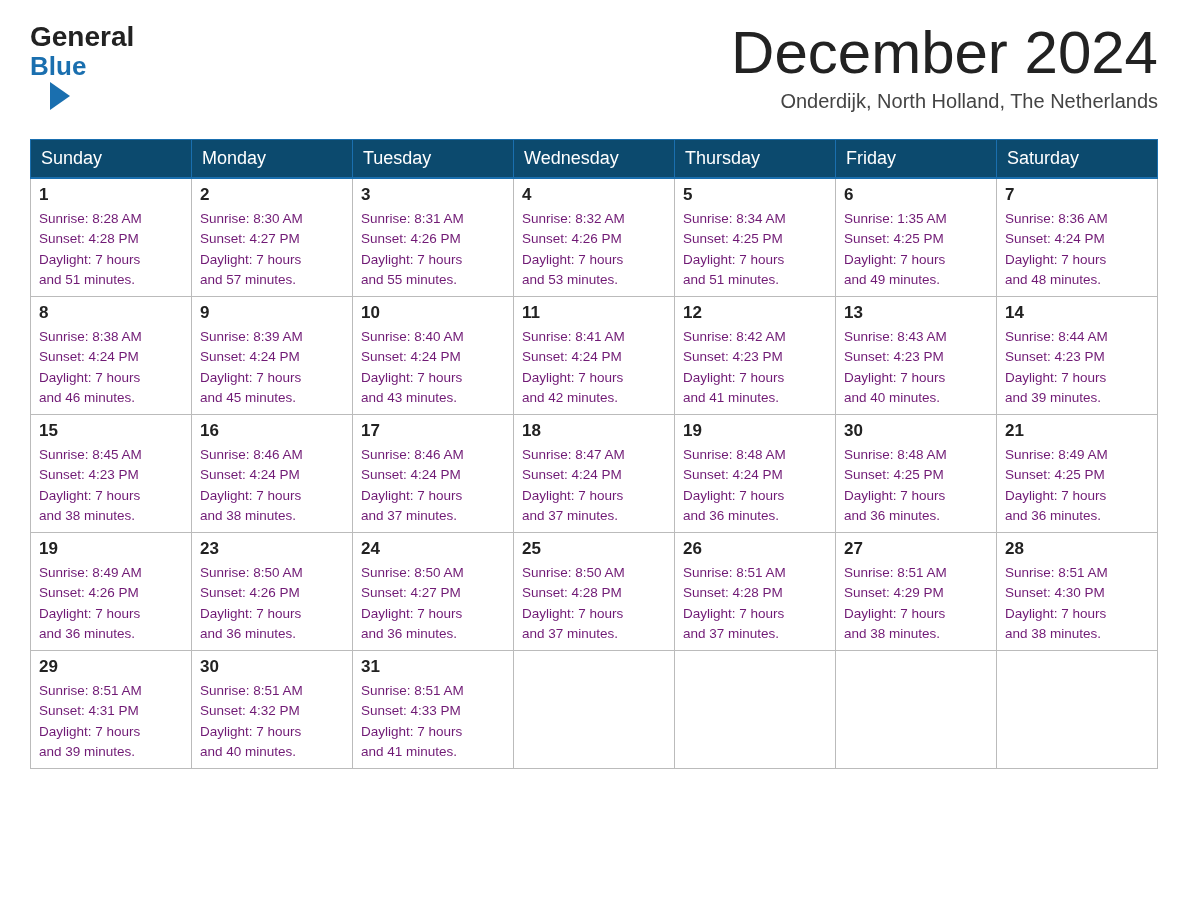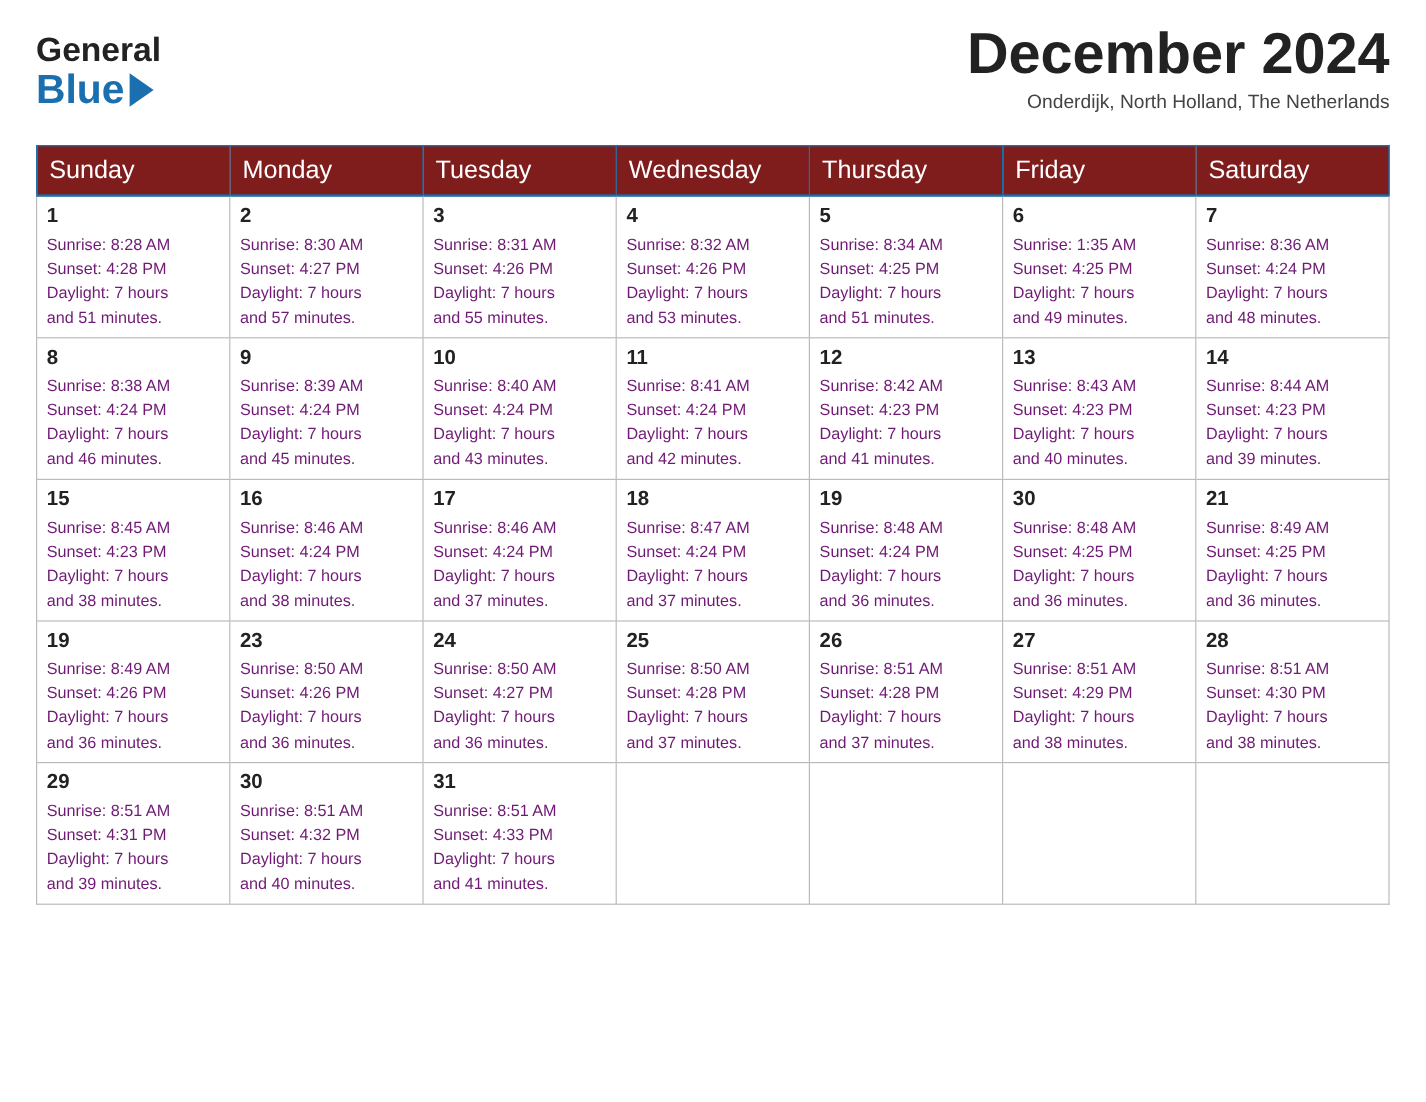"General" .header { align-items: flex-end -> center }
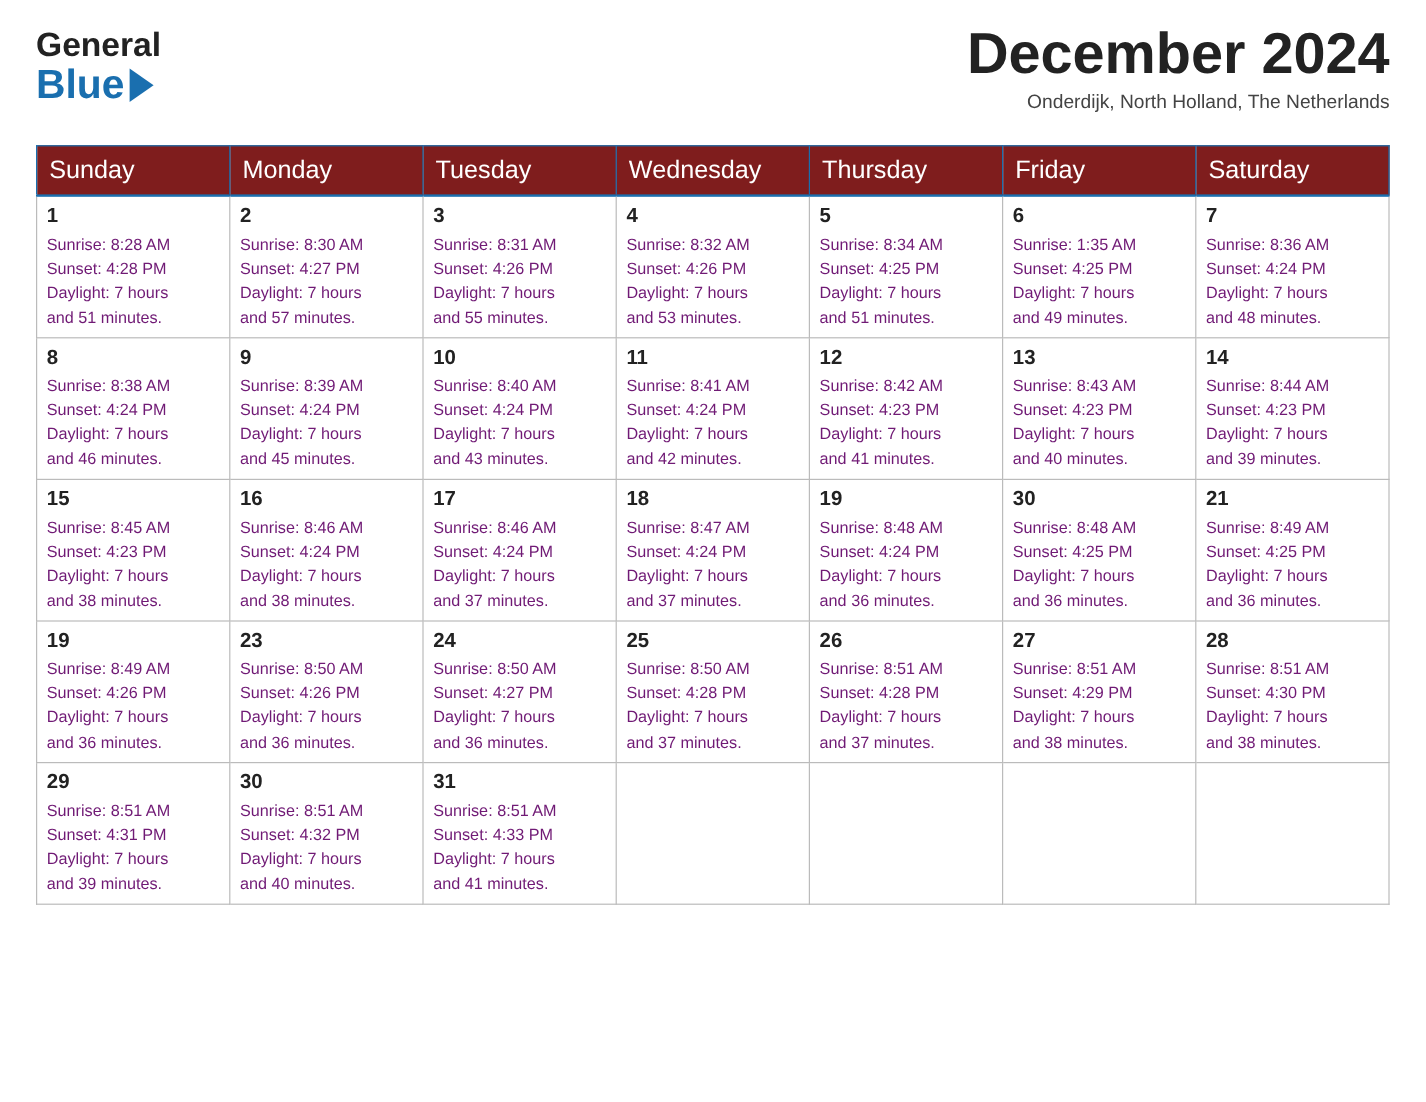"Blue" .logo-blue { flex-direction: none -> column; font-size: 34px -> 26px }
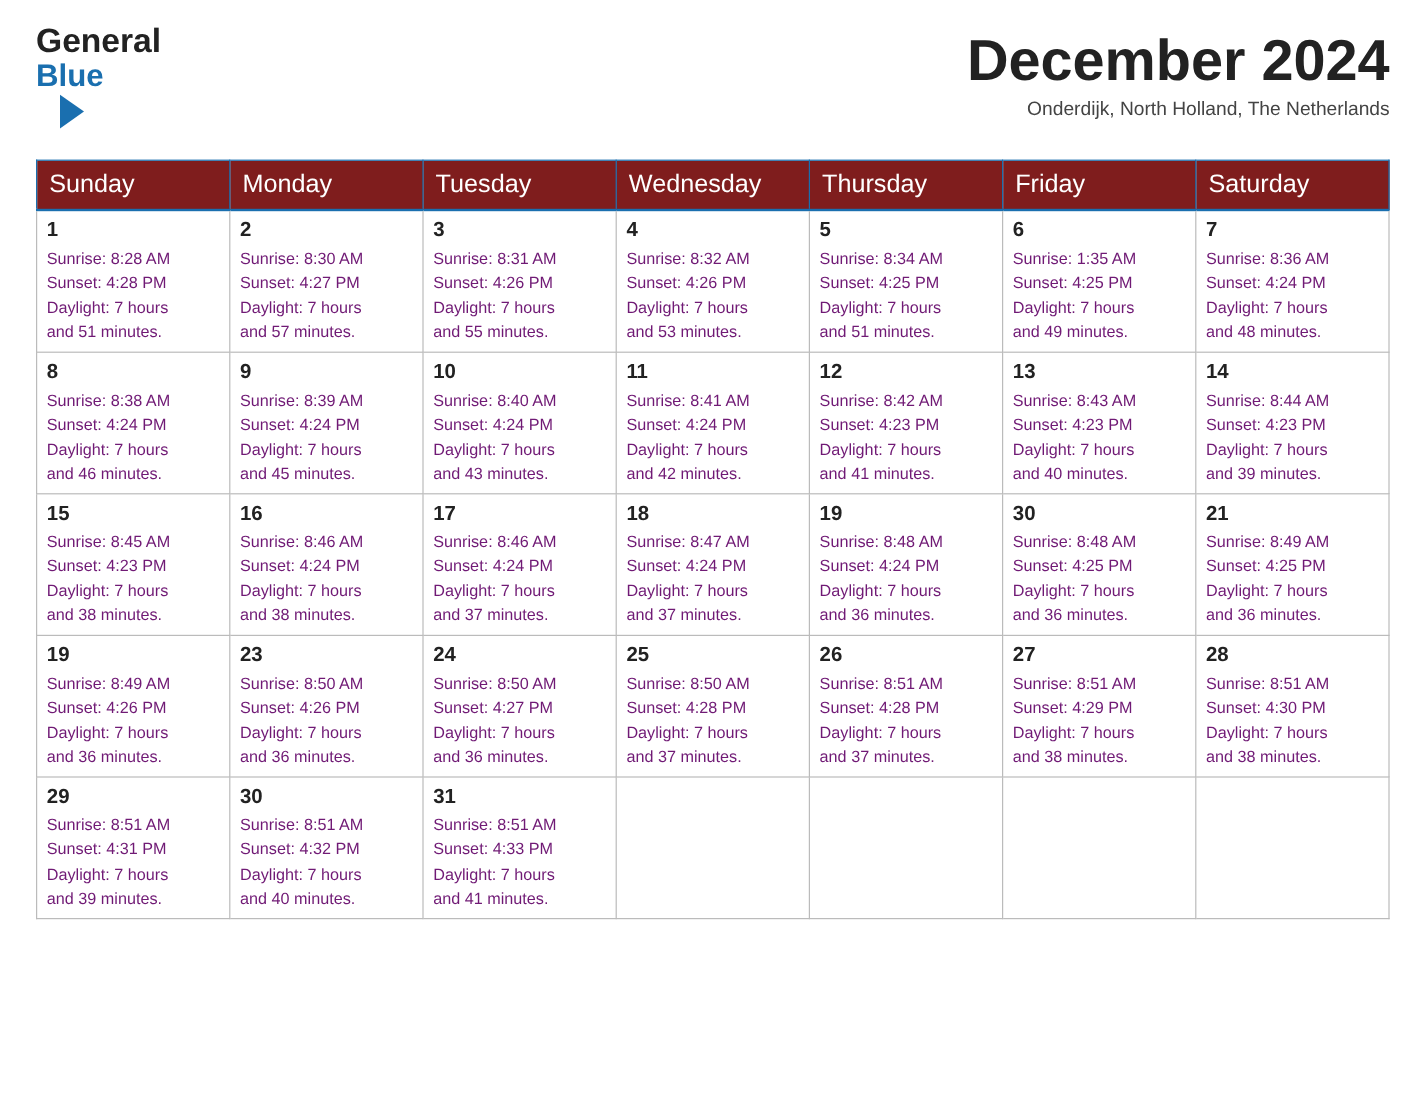"December 2024" .month-title { font-size: 48px -> 60px; font-weight: bold -> normal }
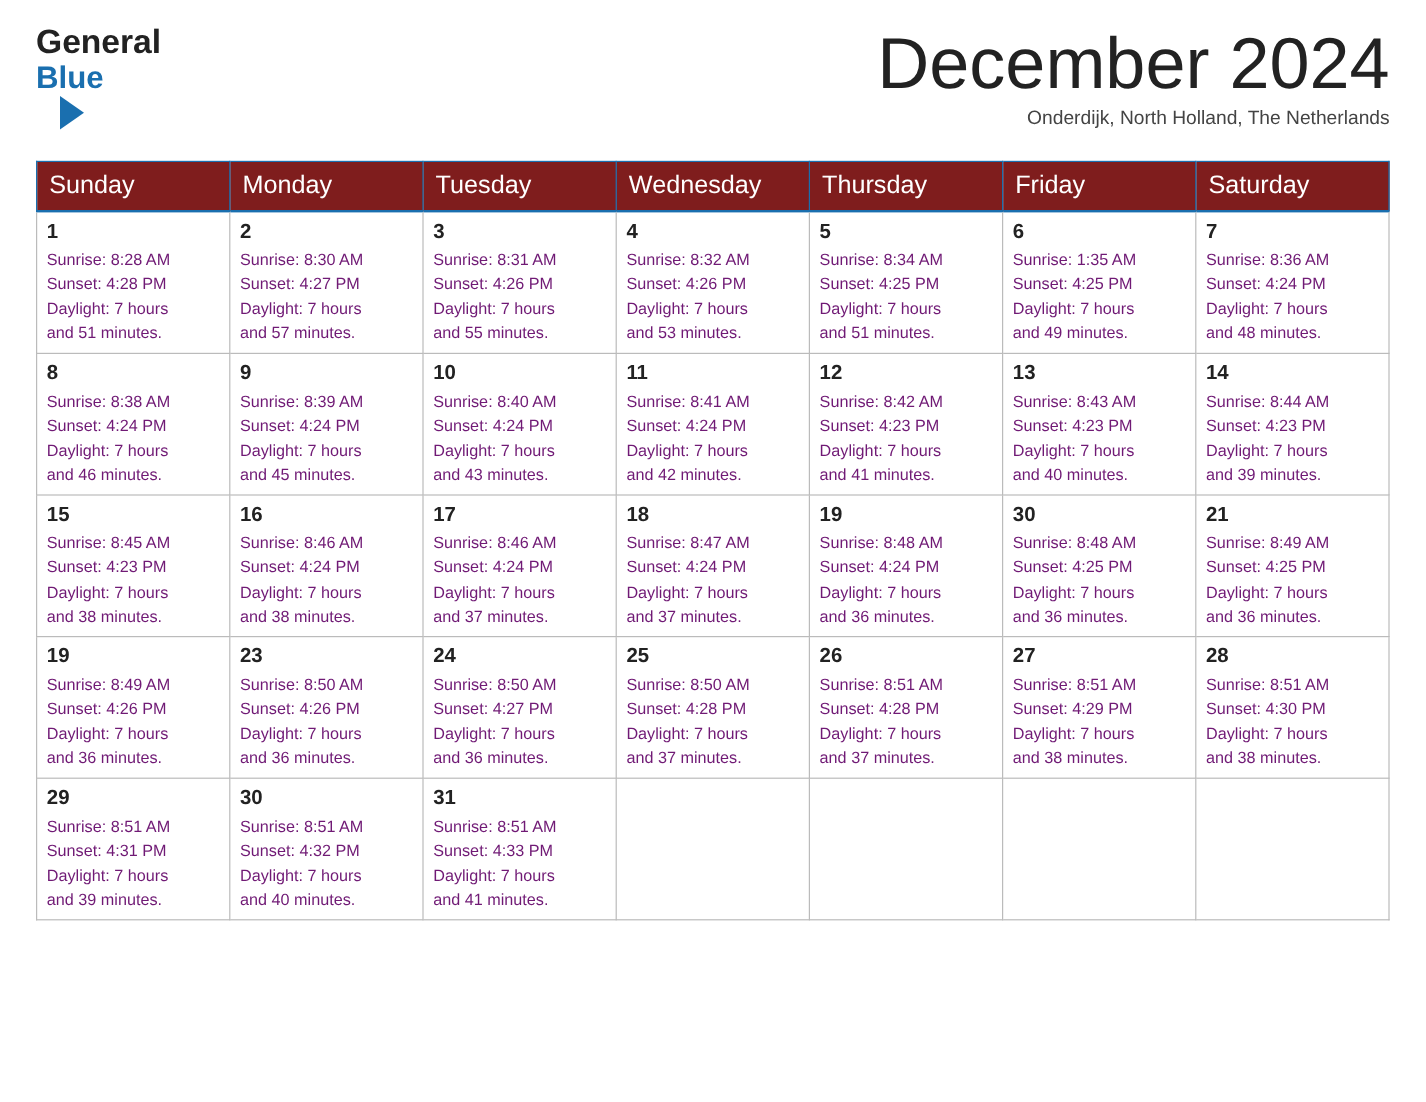"Onderdijk, North Holland, The" .location-title { font-size: 16px -> 20px }
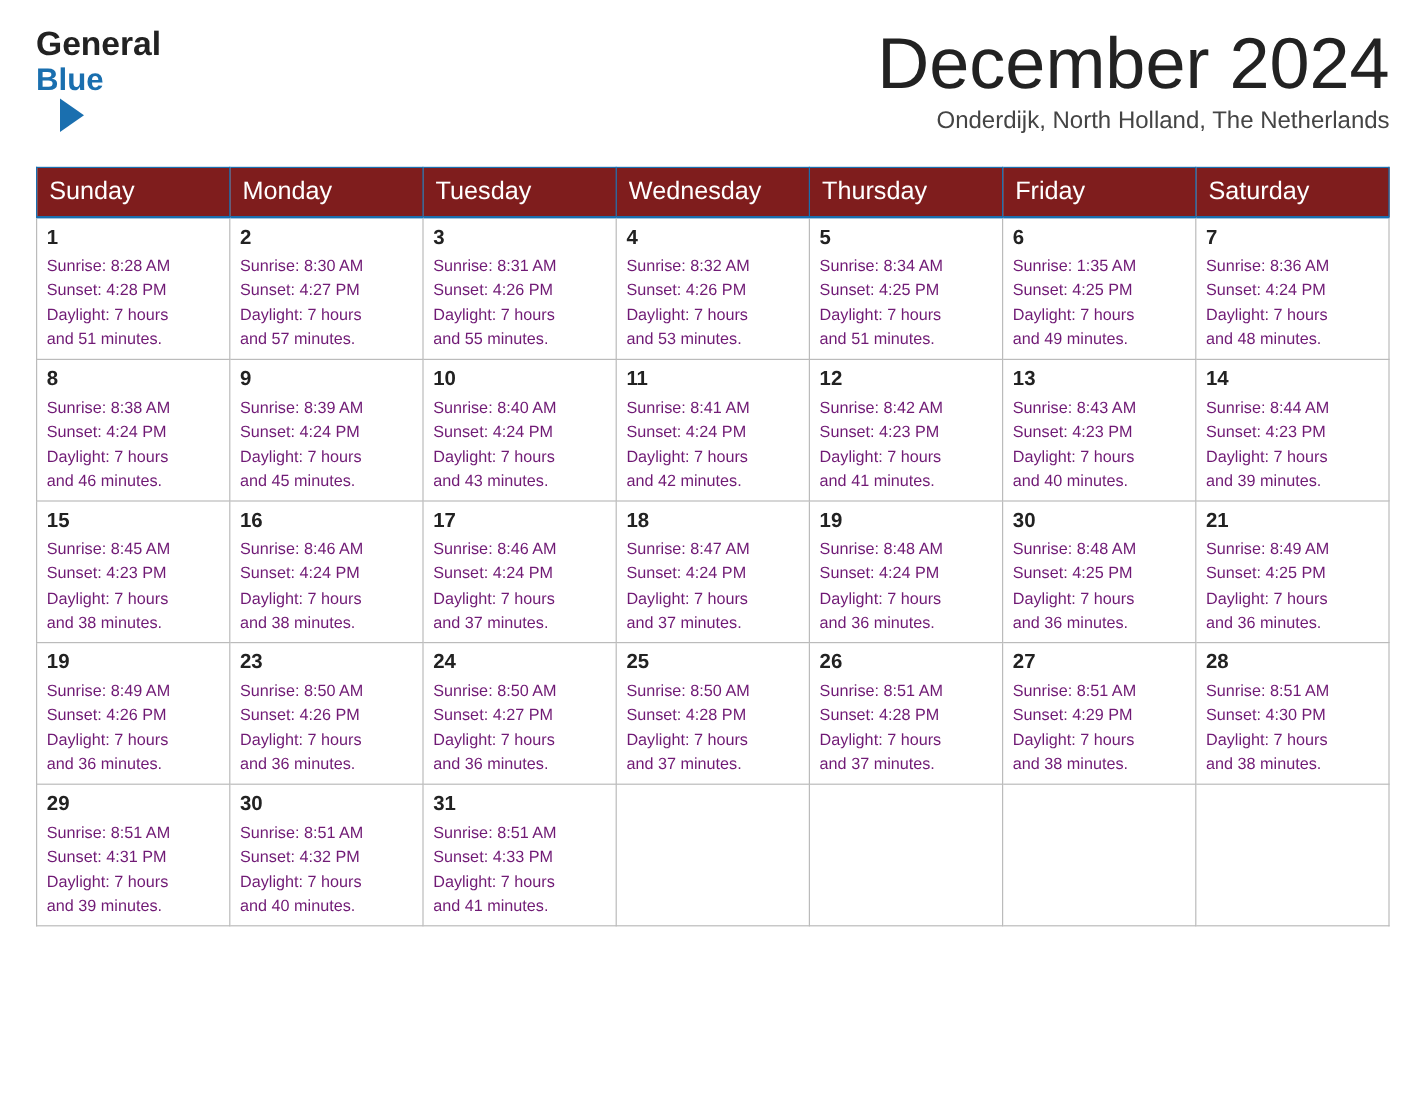"Sunday" .calendar th { background-color: #7f1d1d -> #0c4a6e; font-size: 21px -> 18px }
